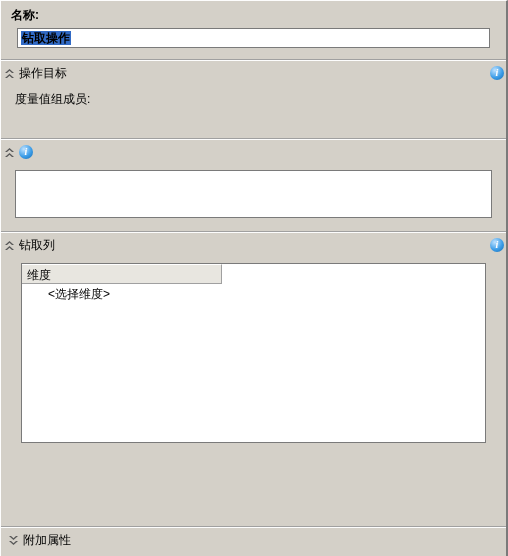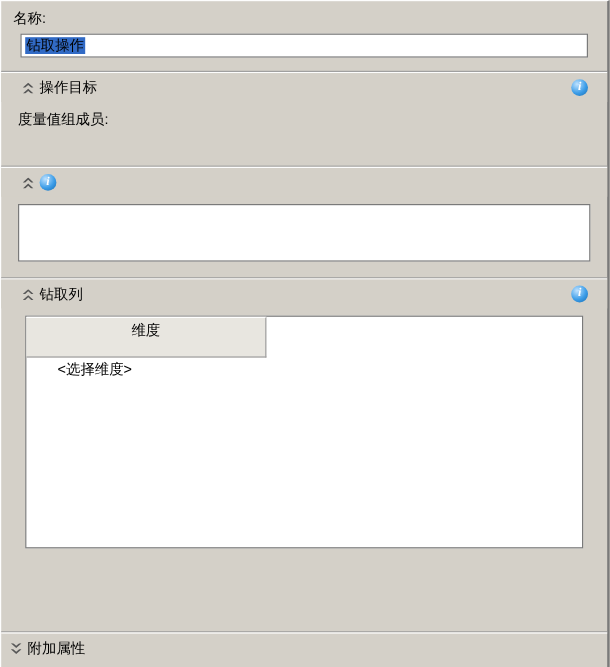"名称:" .name-section { font-weight: none -> bold }
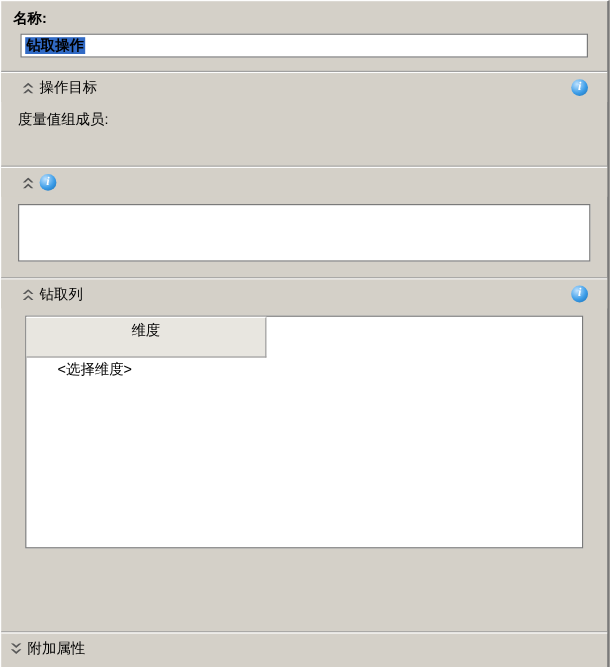"操作目标" .section-header { padding: 4px 16px -> 4px 2px }
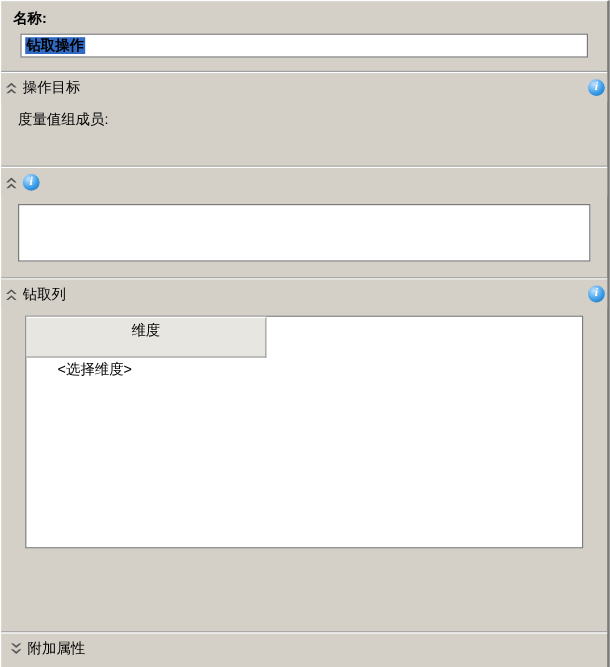"维度" .hdr .gcell { height: 34px -> 20px; text-align: center -> none }
